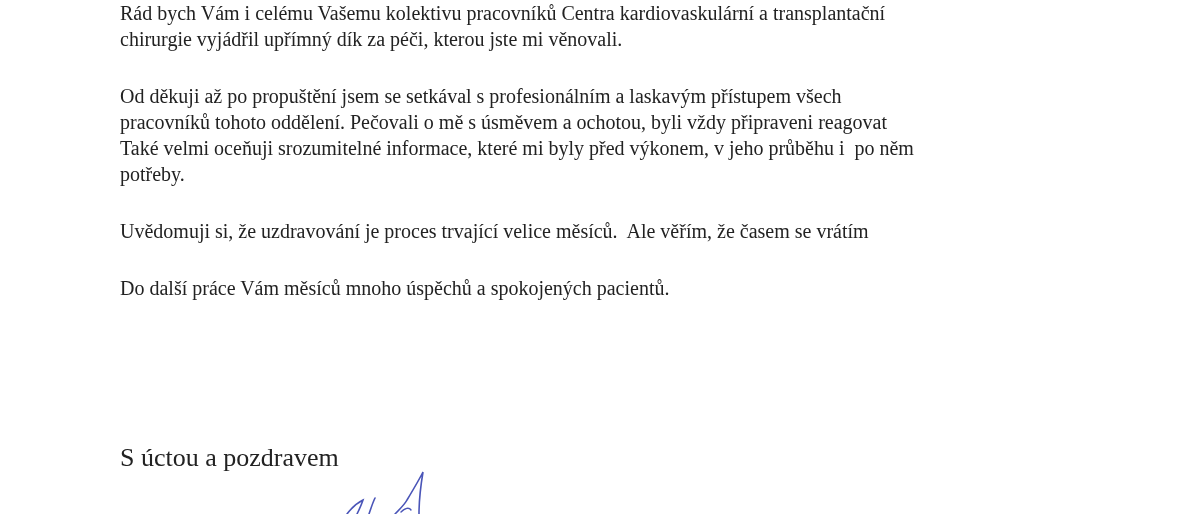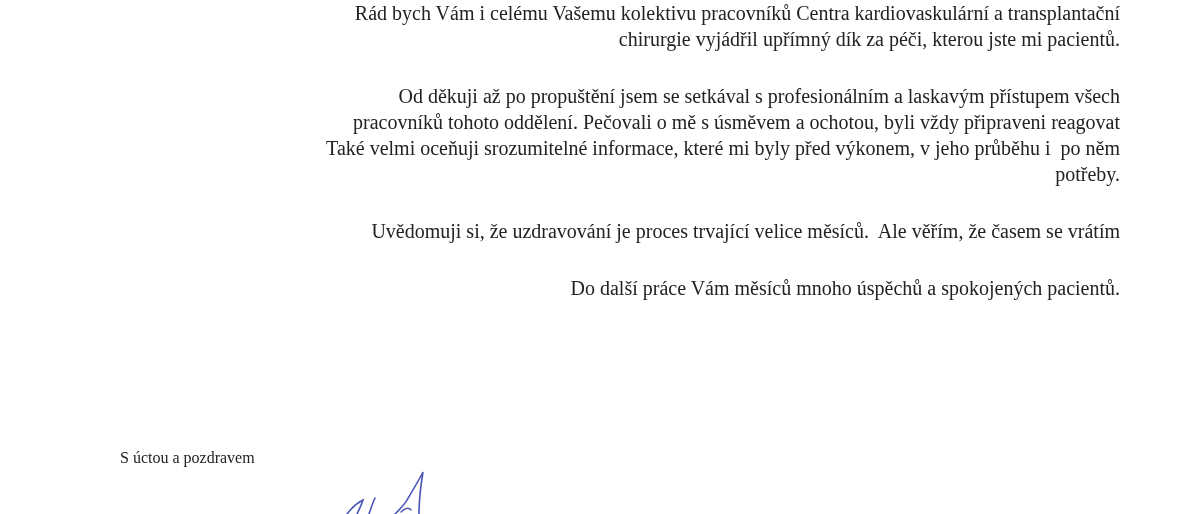"Rád bych Vám i celému" .line { text-align: right -> none }
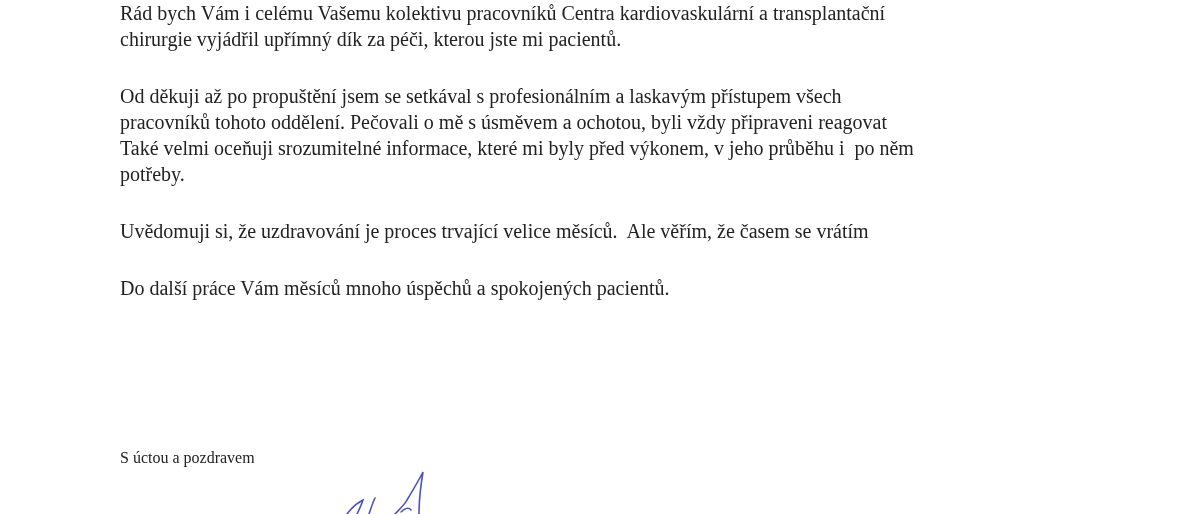"chirurgie vyjádřil upřímný dík za" span.line { text: pacientů -> věnovali }
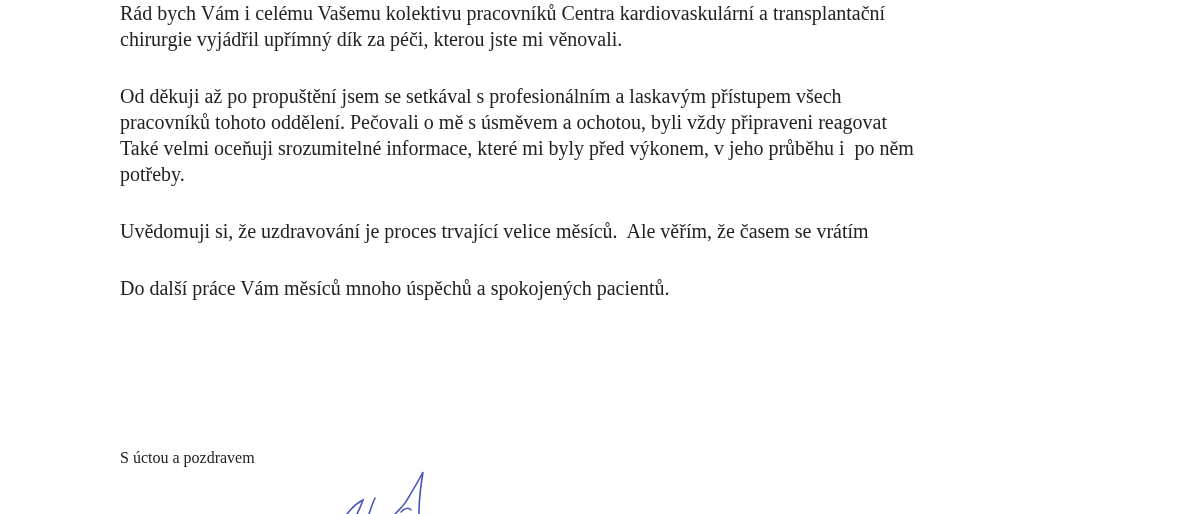"S úctou a pozdravem" .closing { font-size: 16px -> 26px }
